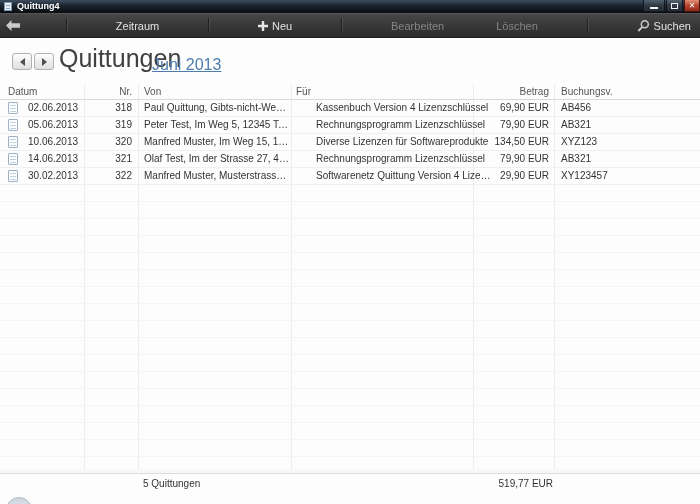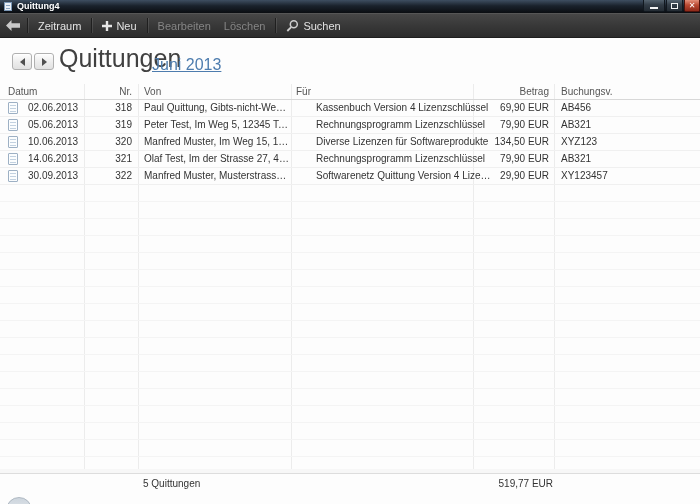"Zeitraum" .toolbar { justify-content: none -> space-between }
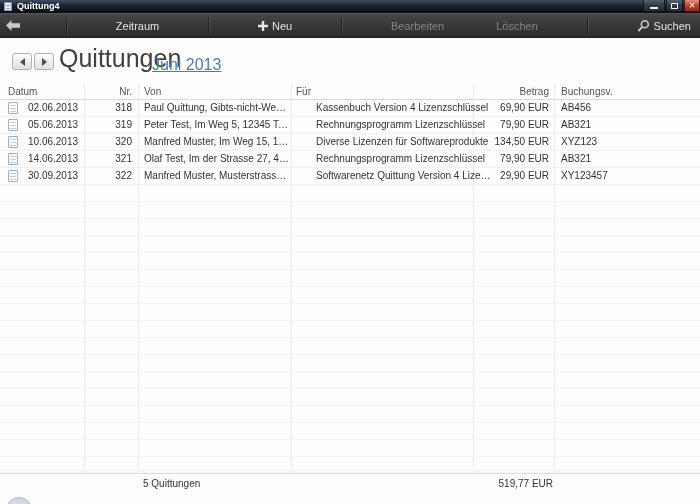"30.09.2013" span.td { text: 30.09.2013 -> 30.02.2013 }
